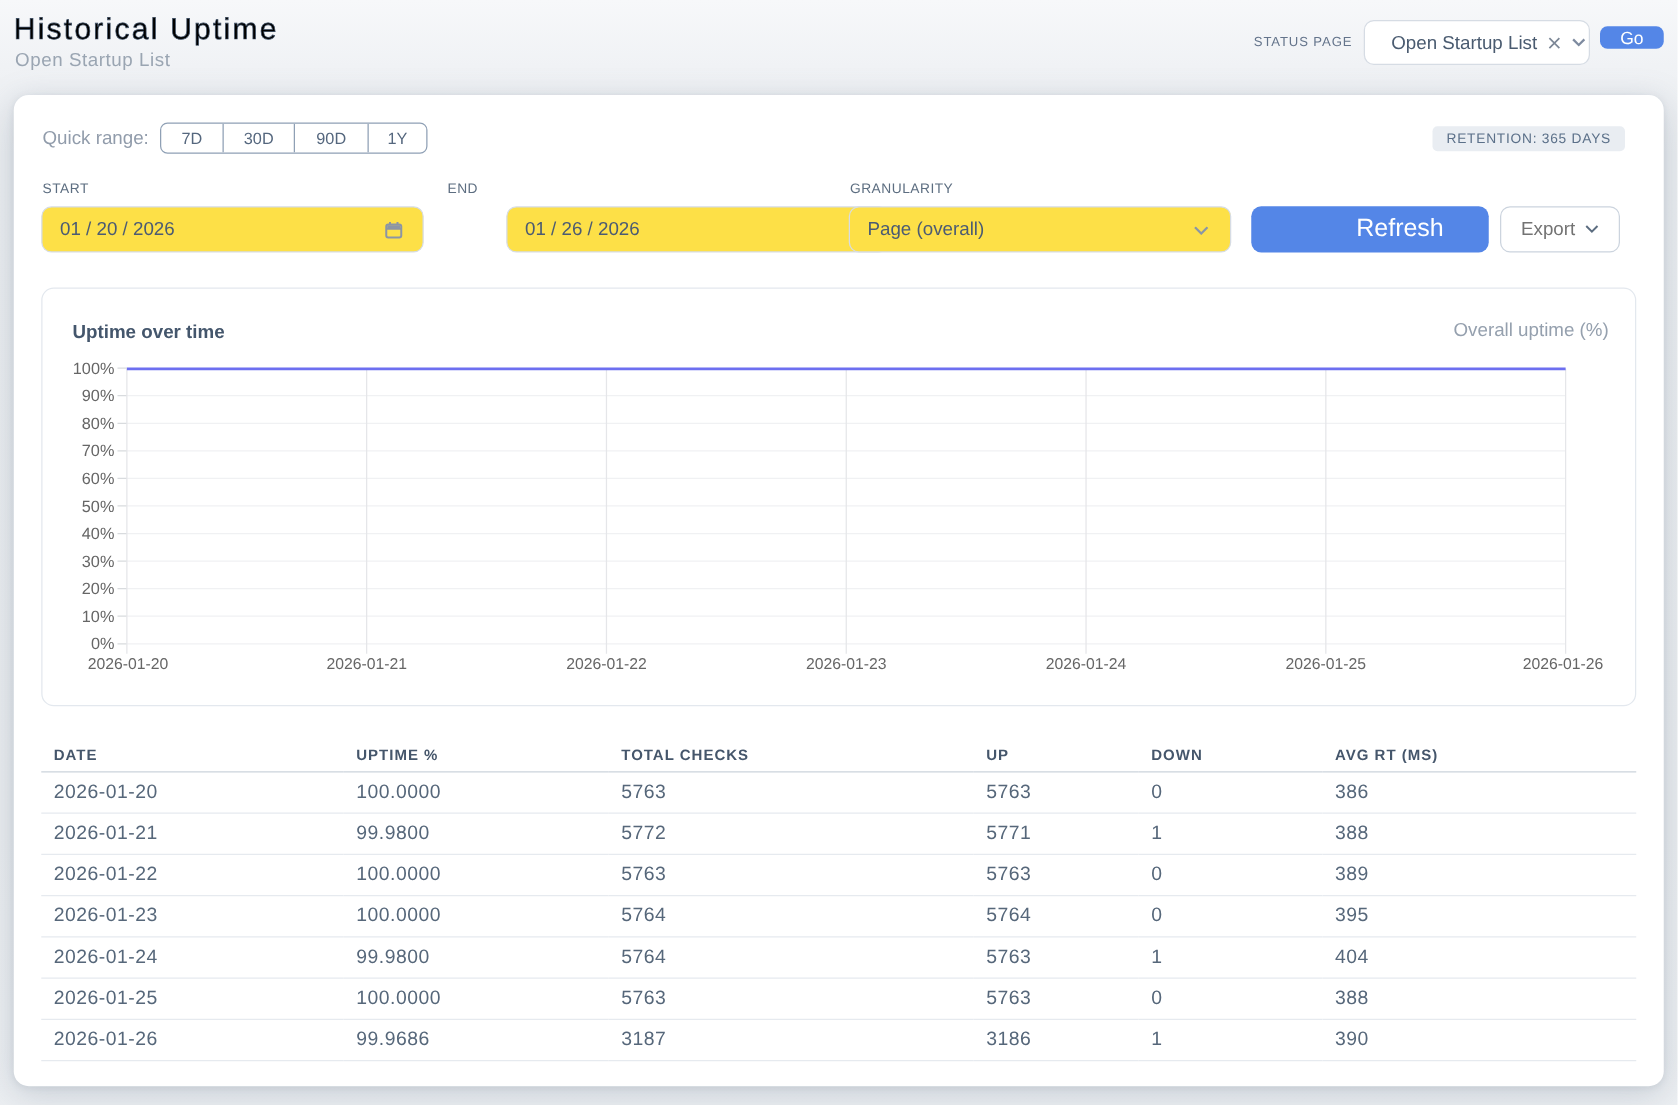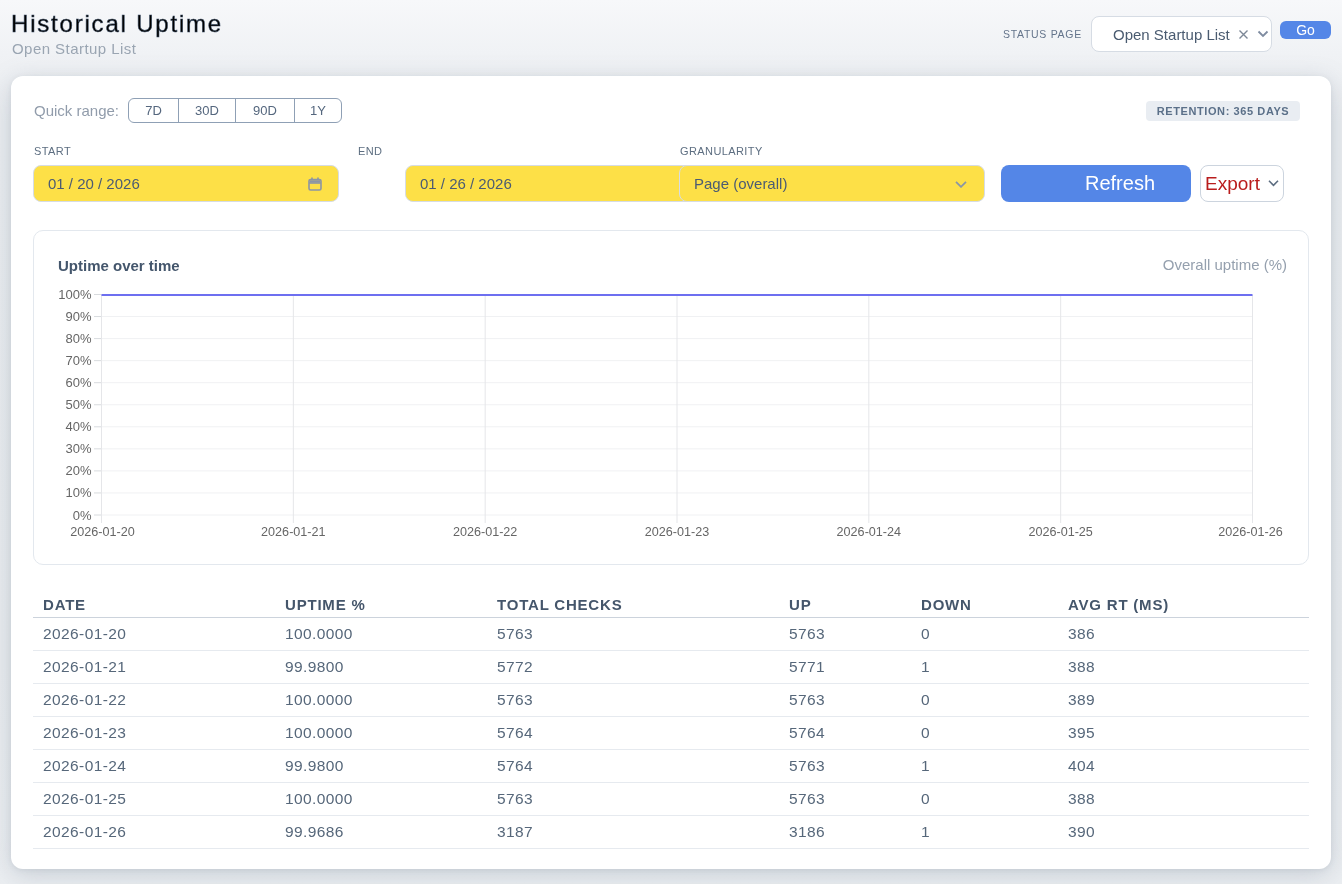"RETENTION: 365 DAYS" .badge { font-weight: 700 -> 400 }
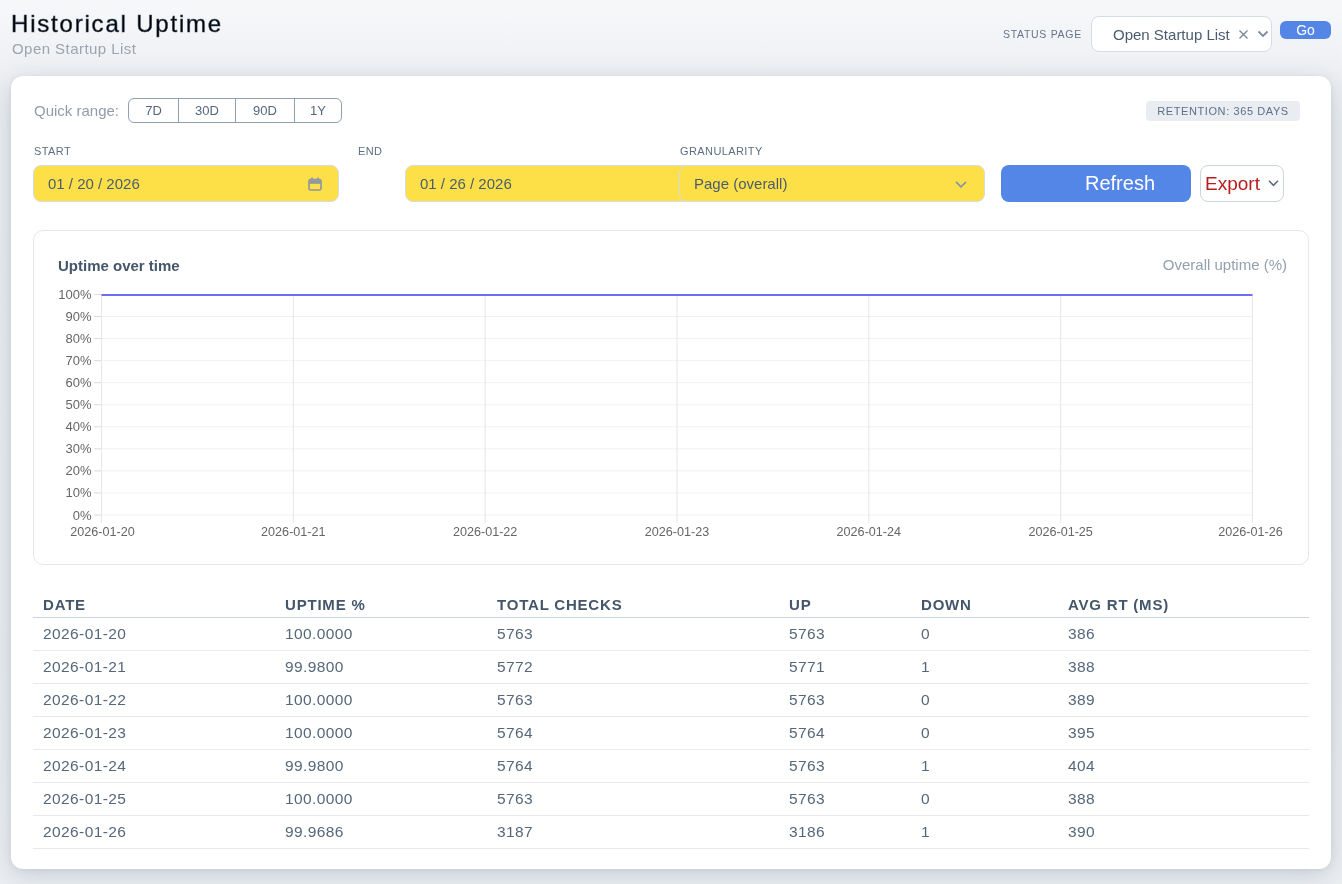"Export" .export { color: #b91c1c -> #737373; font-size: 19px -> 15px; width: 84px -> 96px }
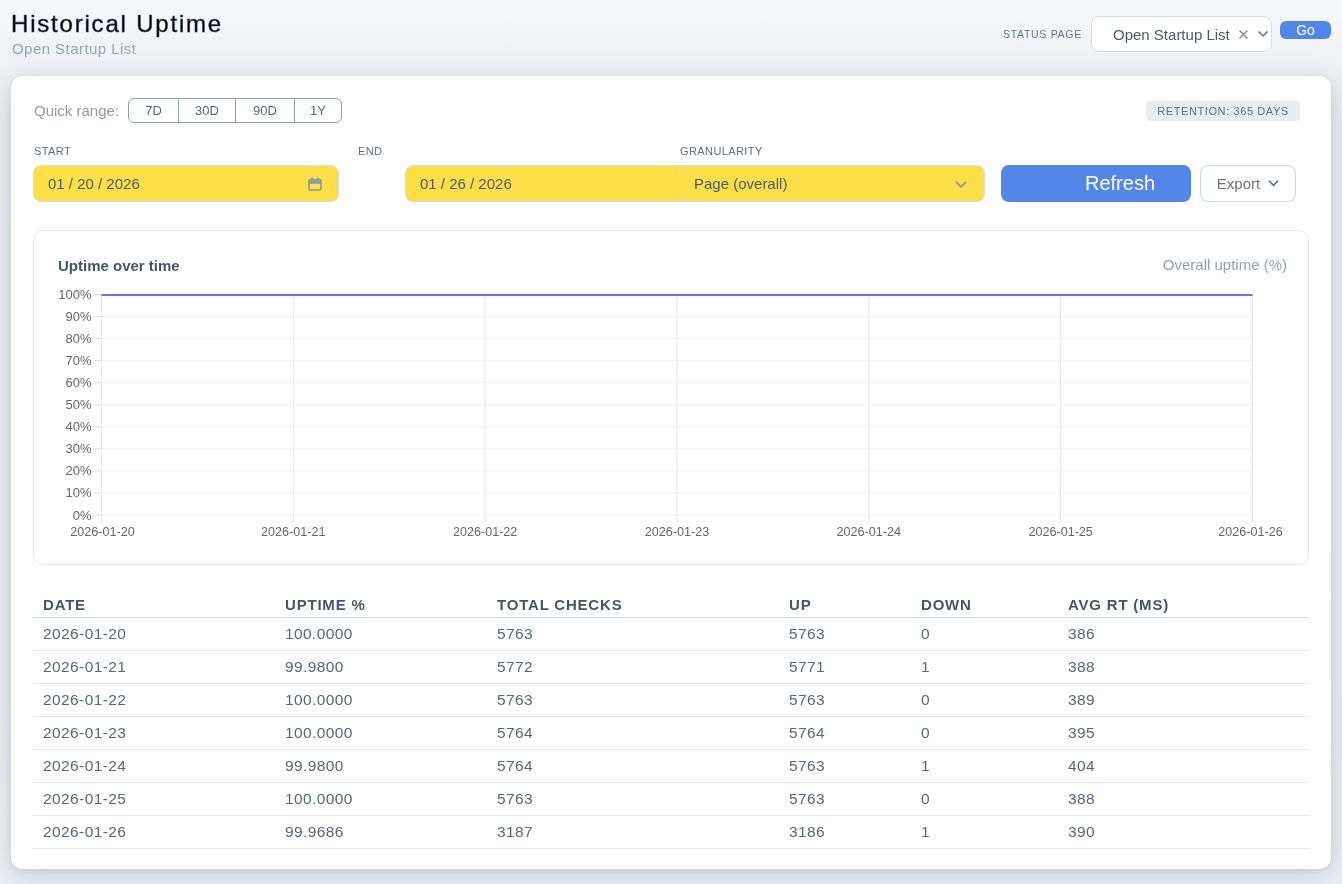"DATE" .tbl th { font-size: 15px -> 12px }
